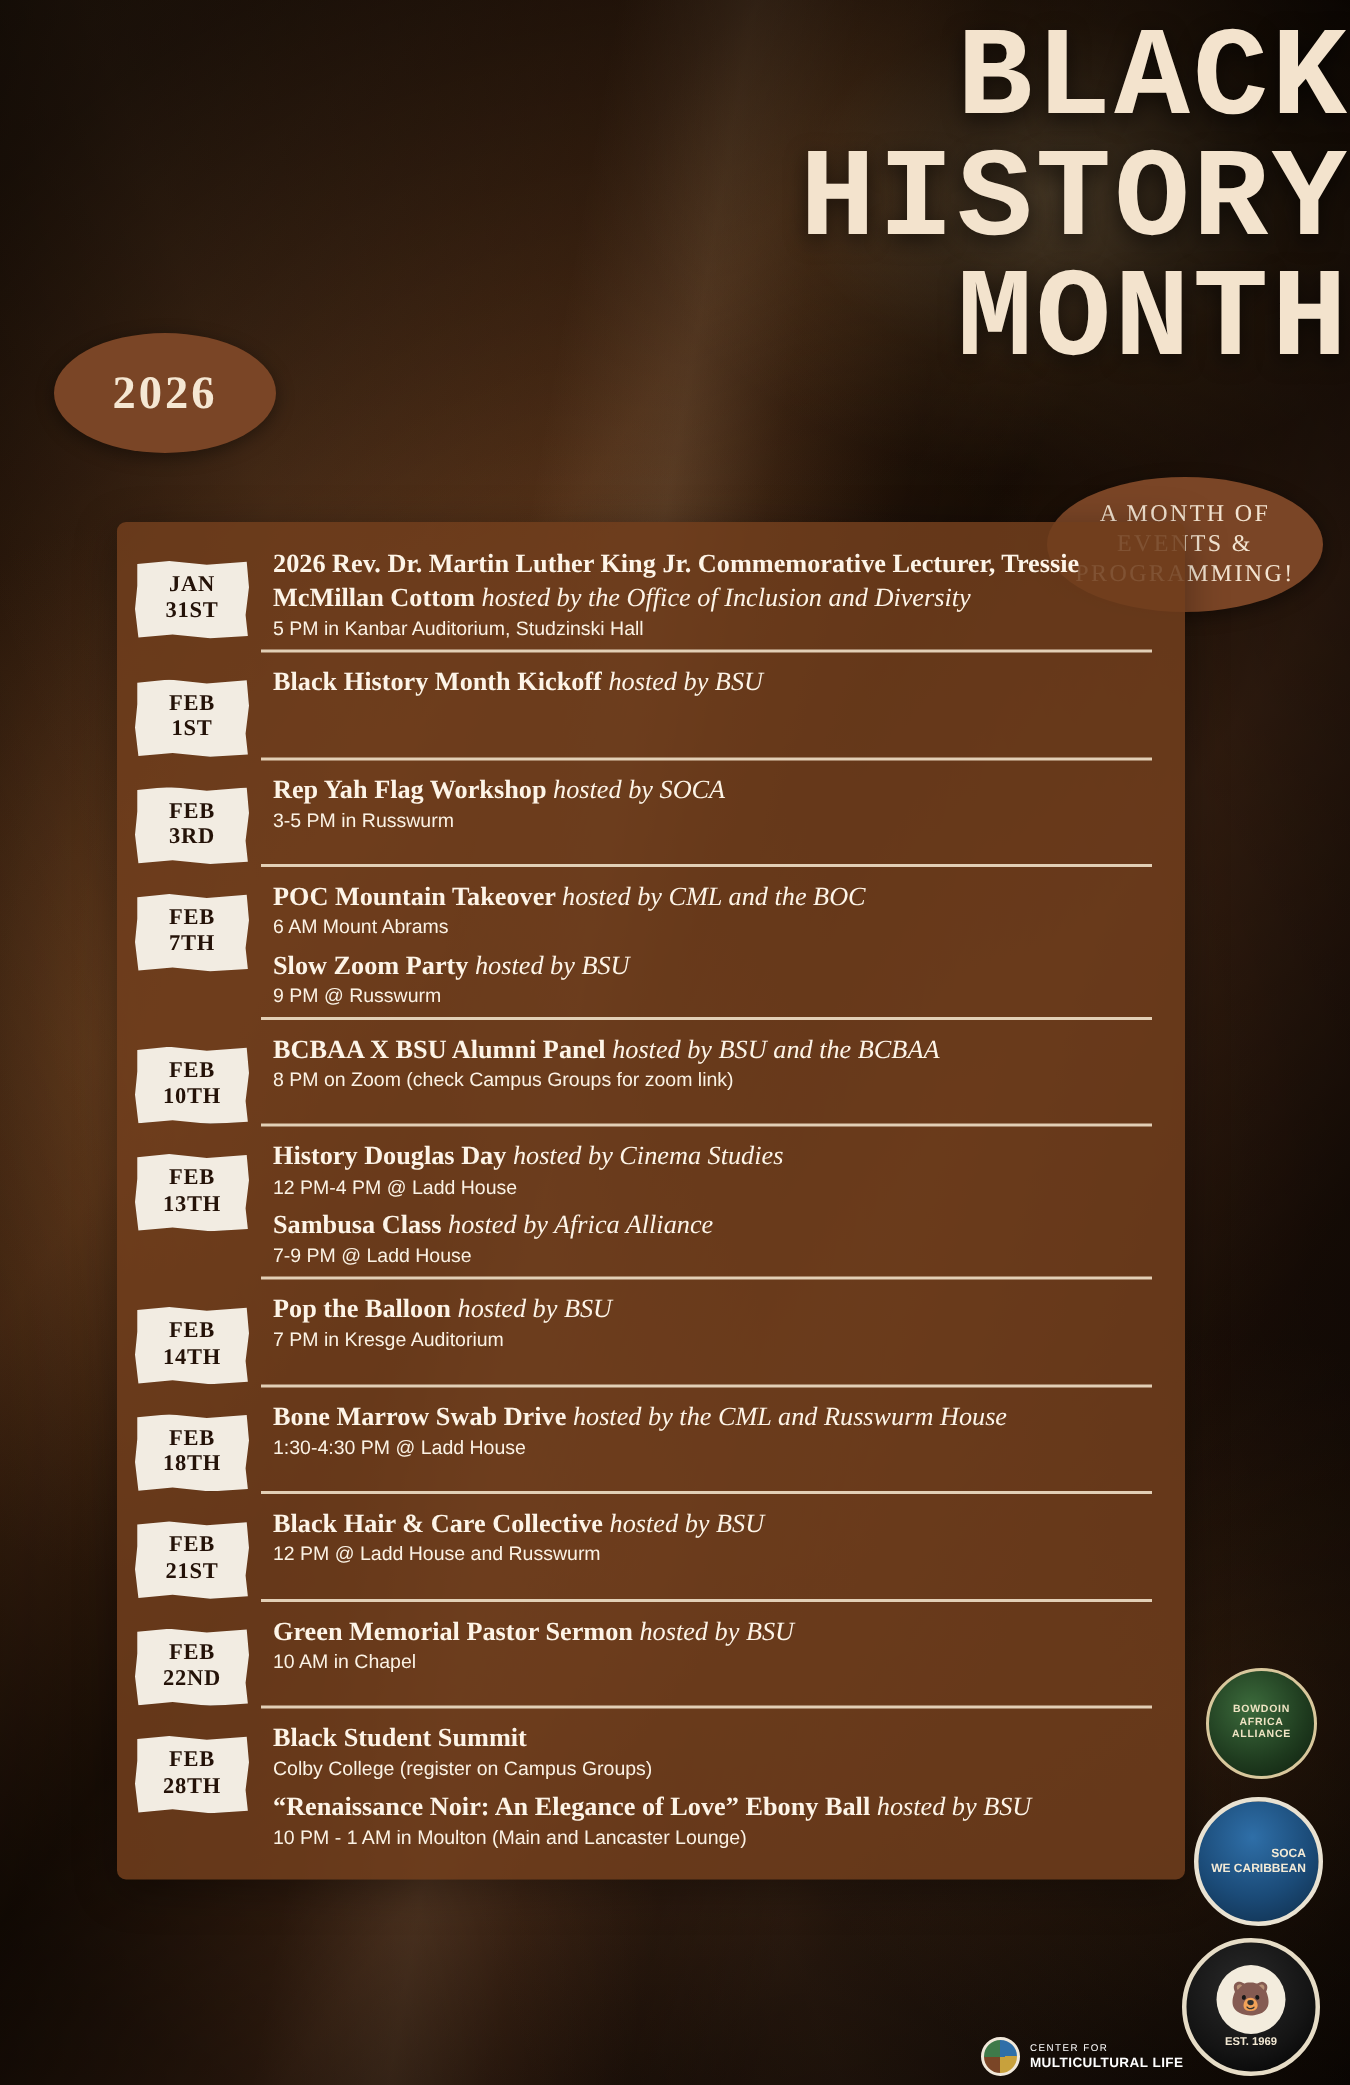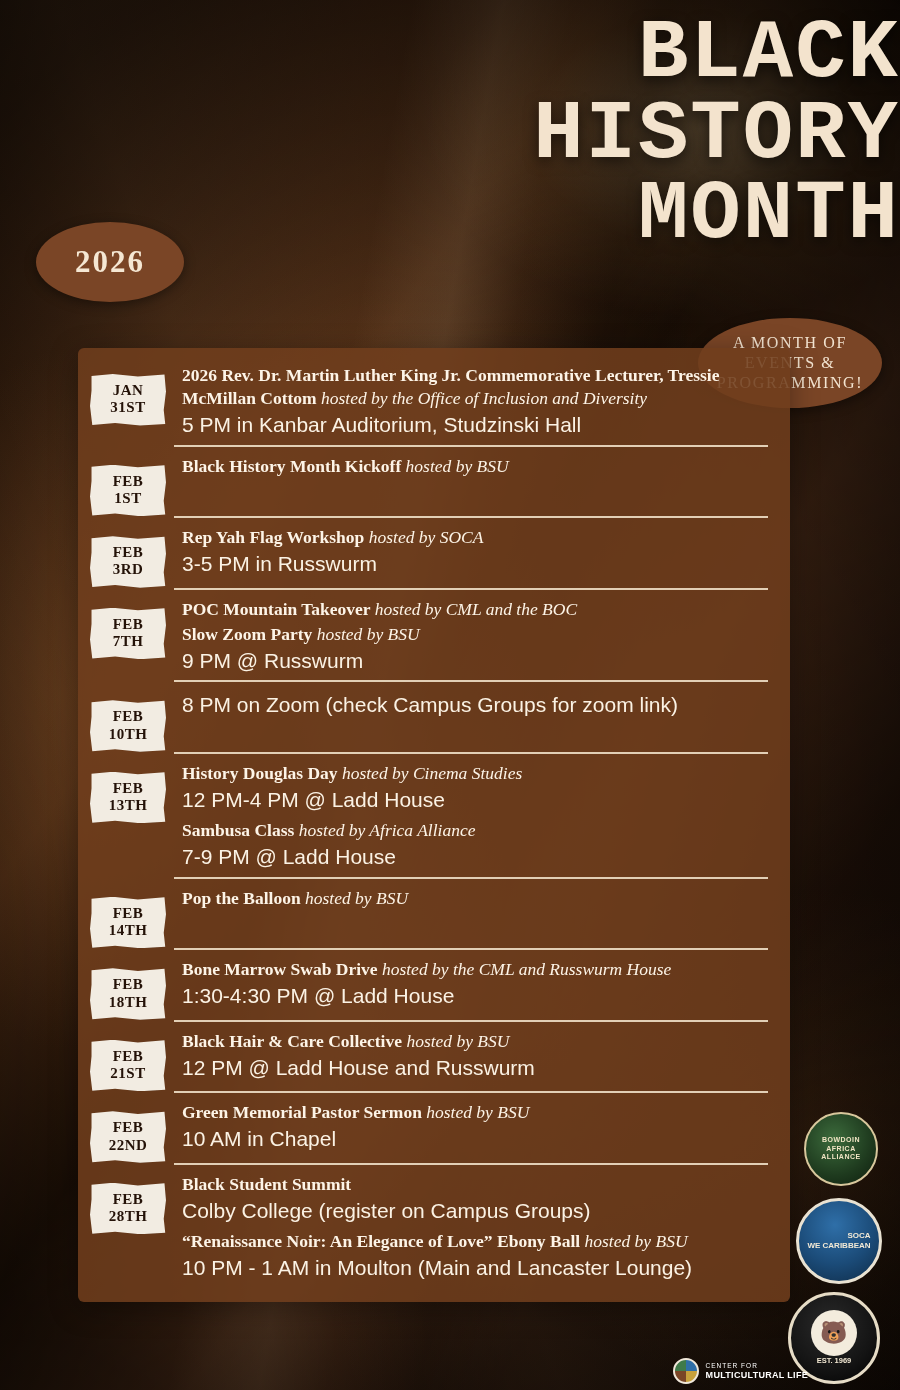"5 PM in Kanbar Auditorium," .ev-detail { font-size: 21px -> 13px }
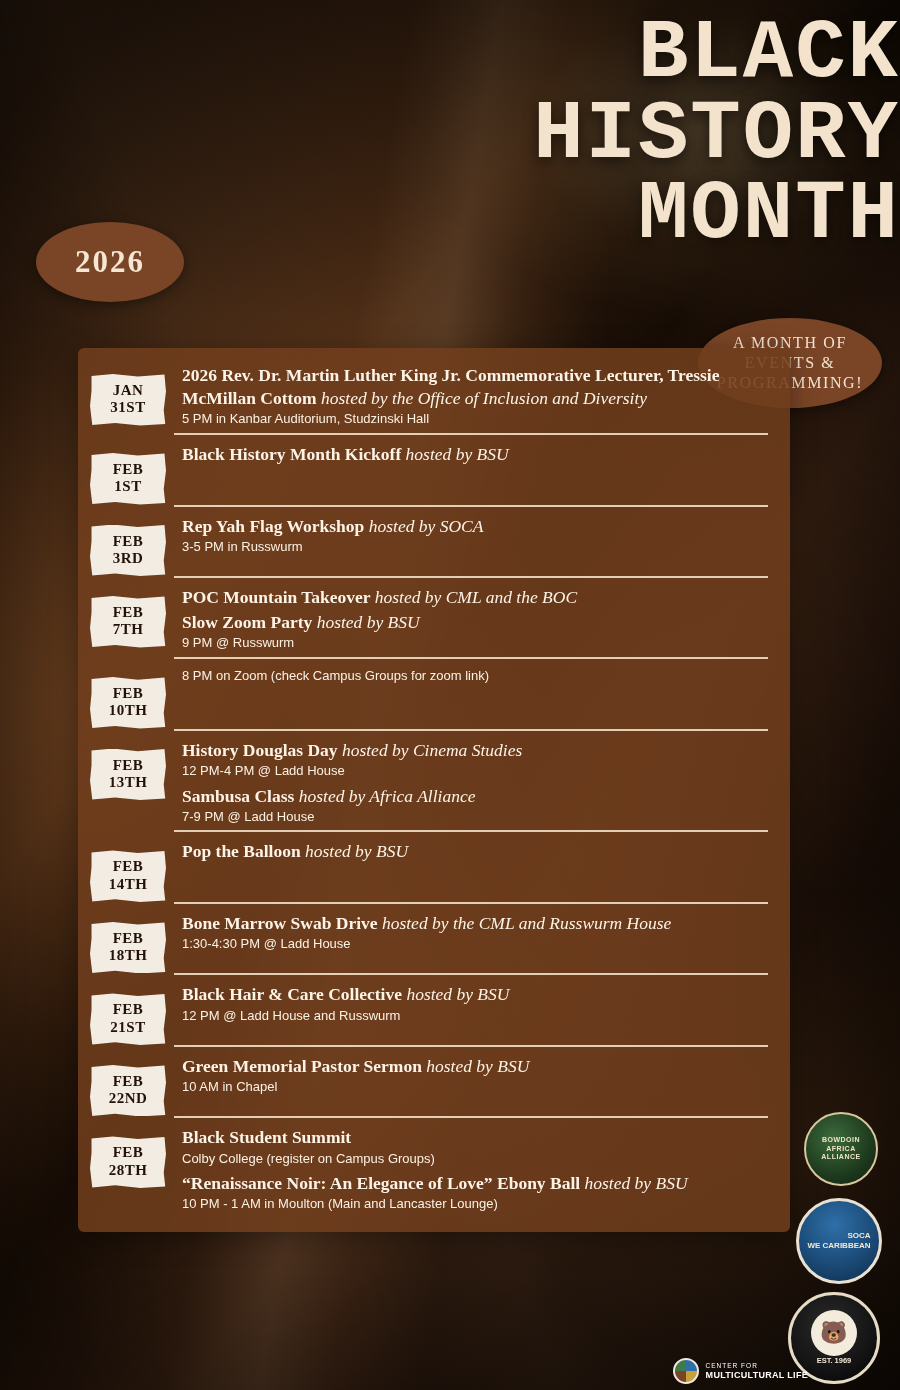"6 AM Mount Abrams" div.ev-detail { html: none -> <div>6 AM Mount Abrams</div> }
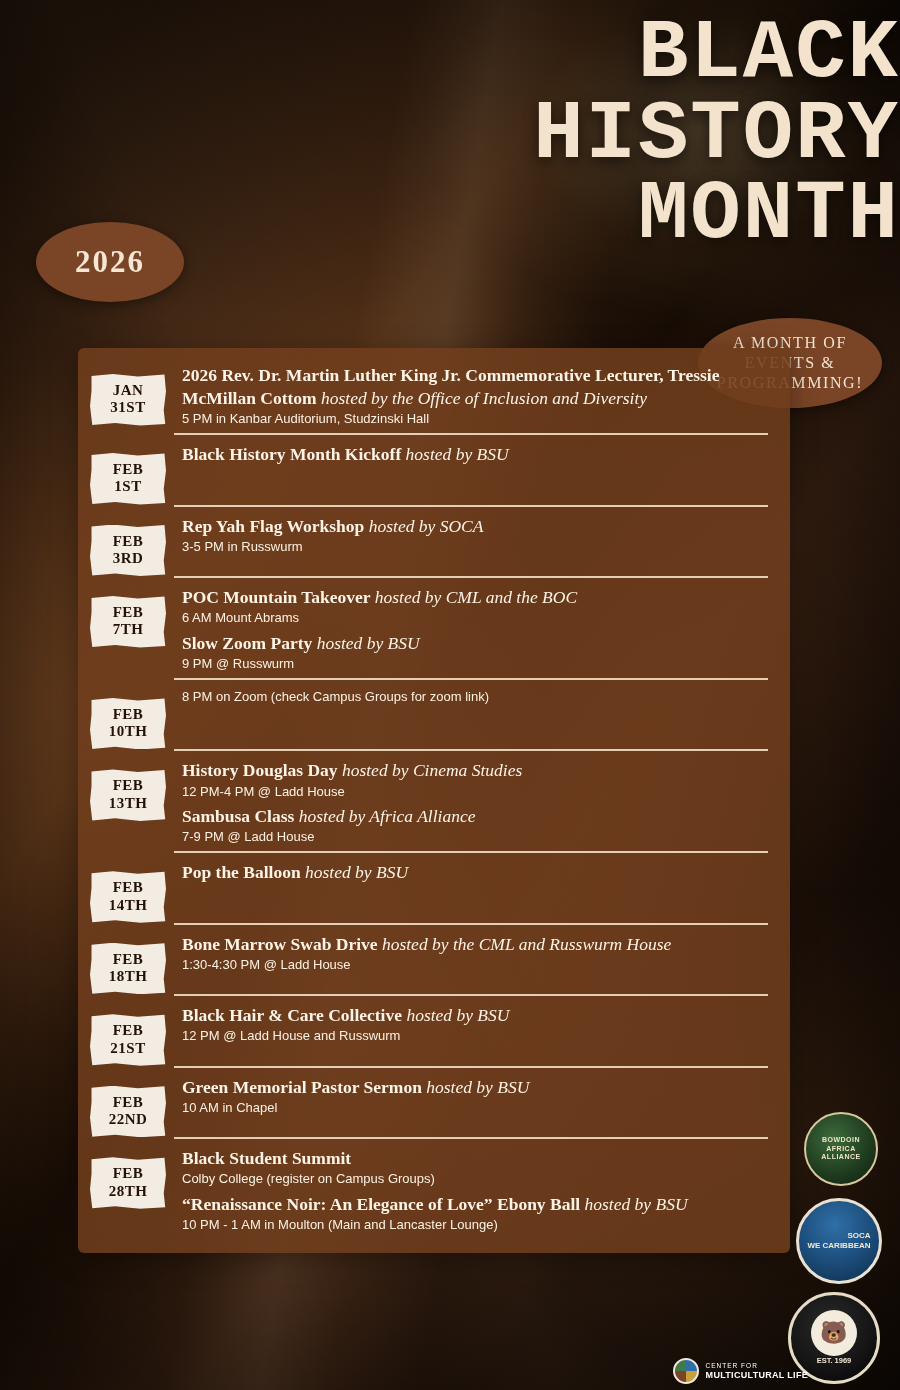"BCBAA X BSU Alumni Panel" div.ev-title { html: none -> <div><span>BCBAA X BSU Alumni Panel</span> <span>hosted by BSU and the BCBAA</span></div> }
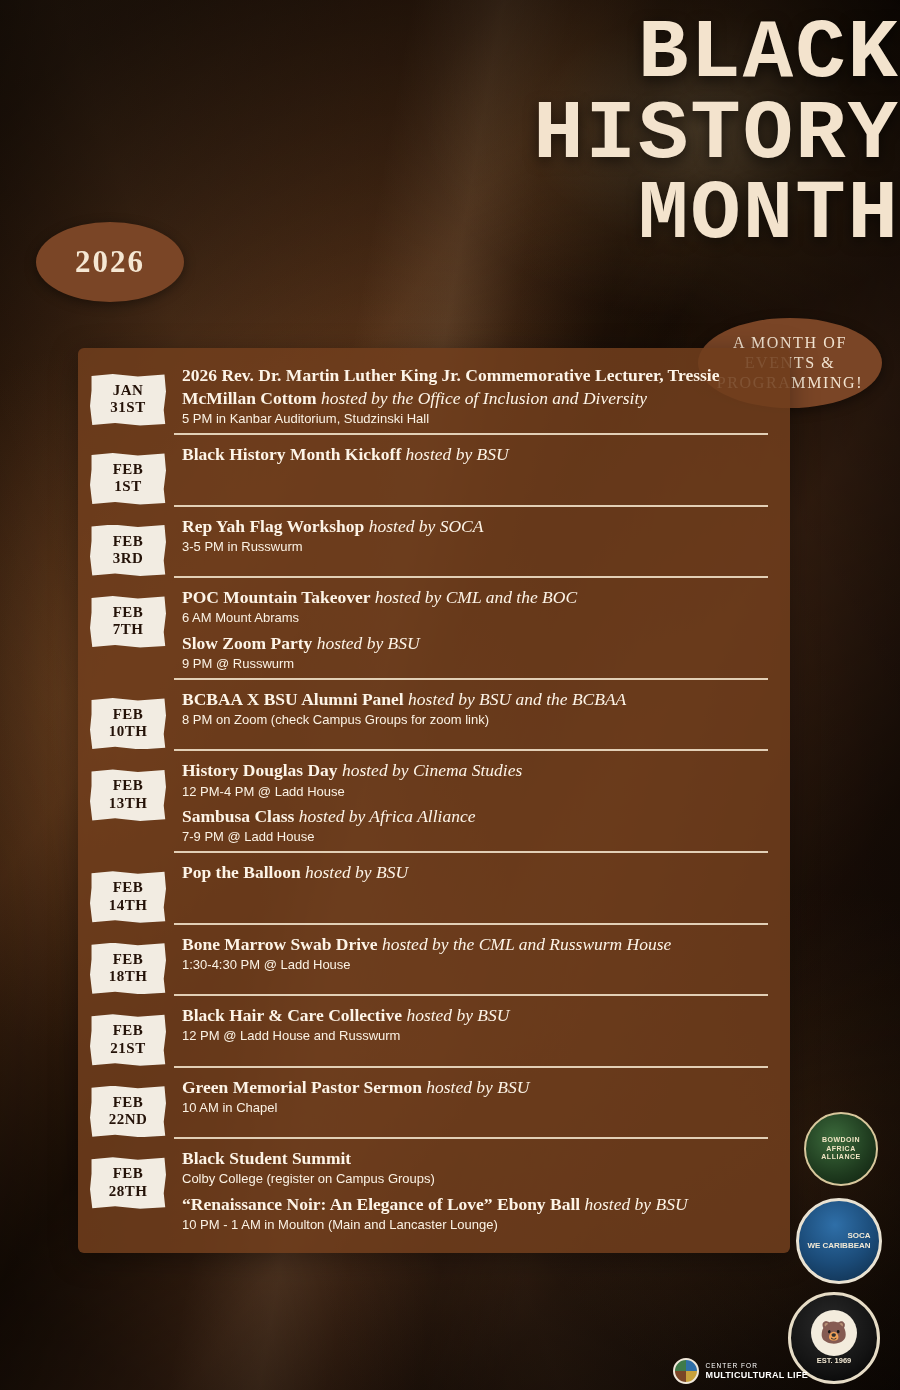"7 PM in Kresge Auditorium" div.ev-detail { html: none -> <div>7 PM in Kresge Auditorium</div> }
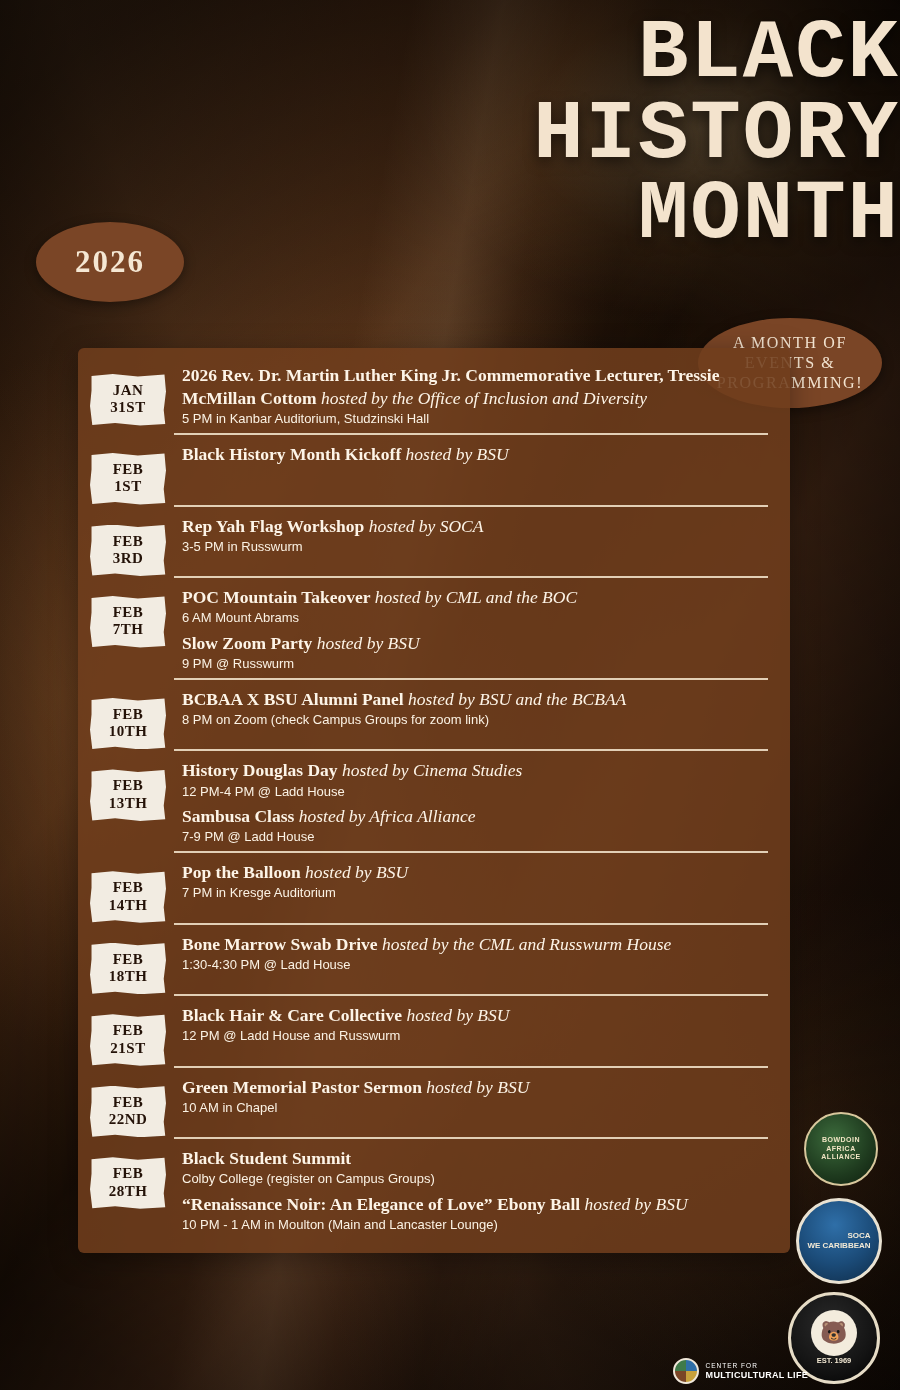"MULTICULTURAL LIFE" .logo-cml { right: 92px -> 111px }
